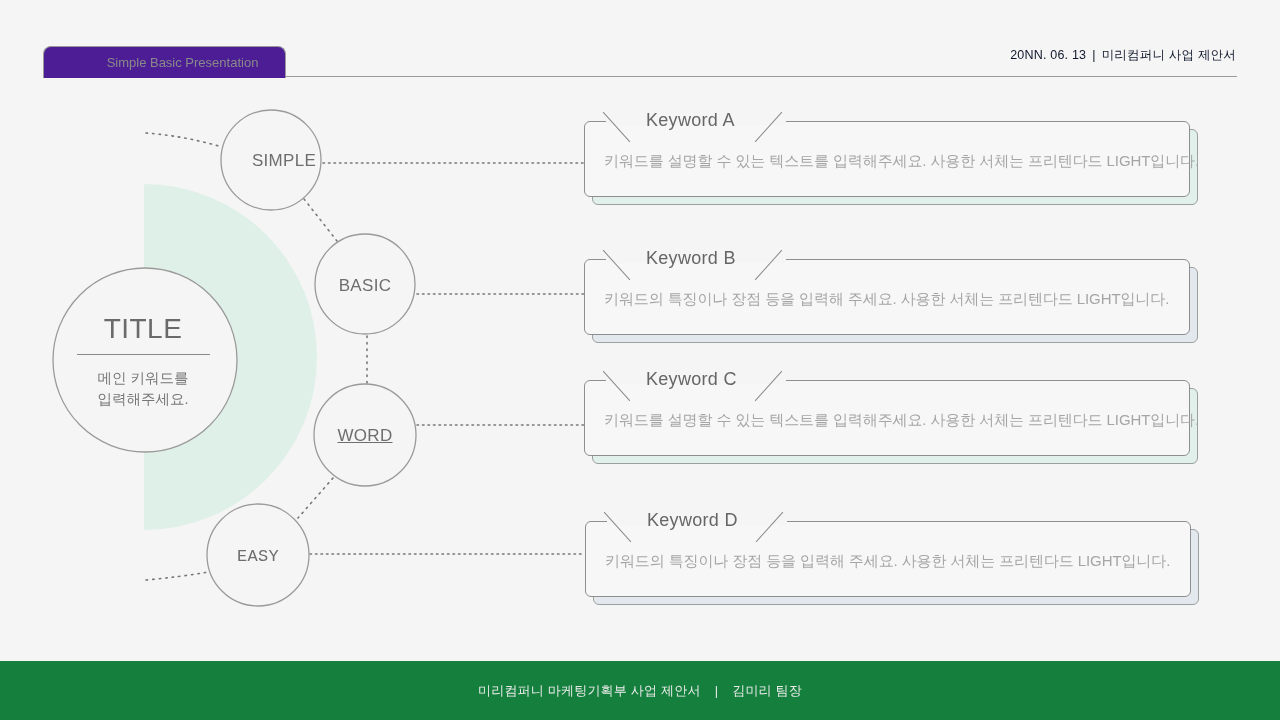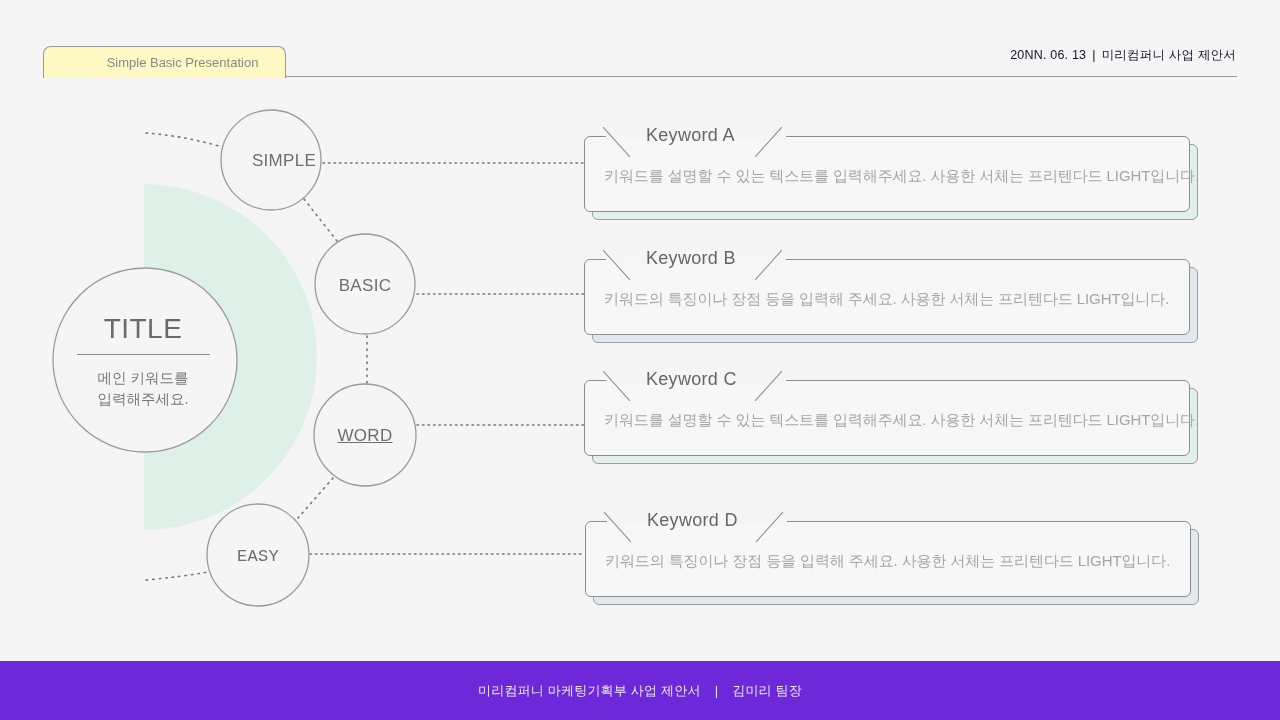"Simple Basic Presentation" .header-tab { background: #fef9c3 -> #4c1d95 }
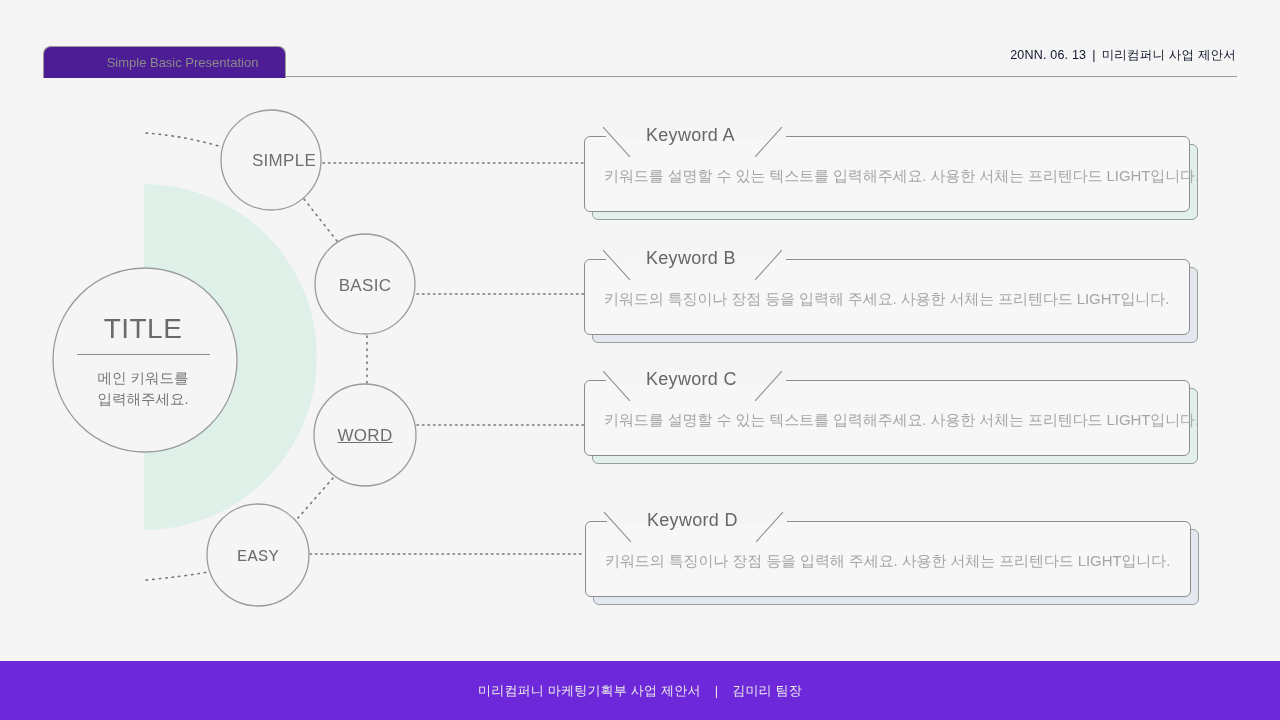"Keyword A" div.card { top: 136px -> 121px }
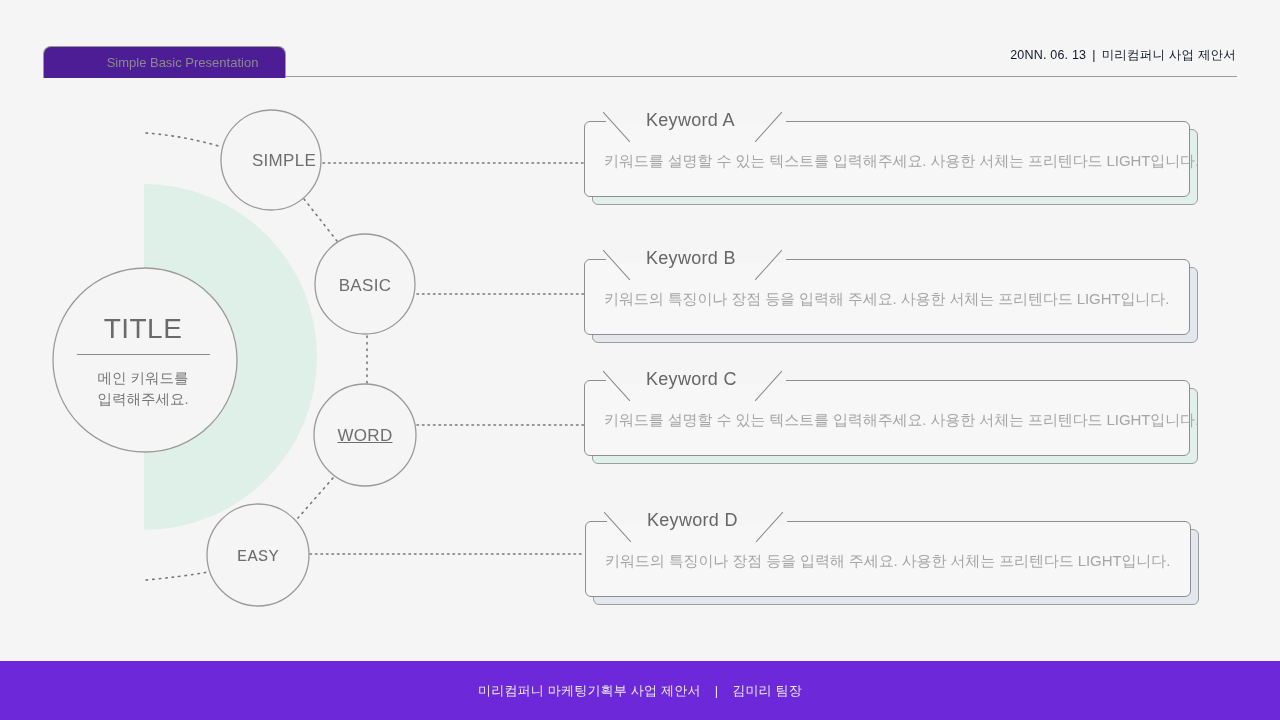"미리컴퍼니 마케팅기획부 사업 제안서" .footer { background: #6d28d9 -> #15803d }
